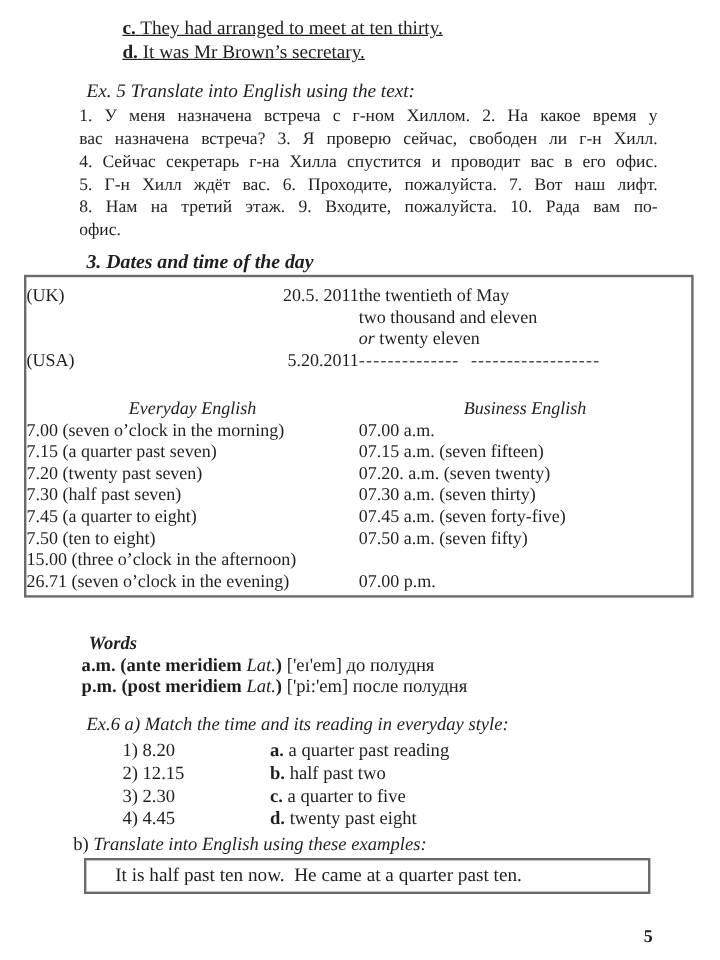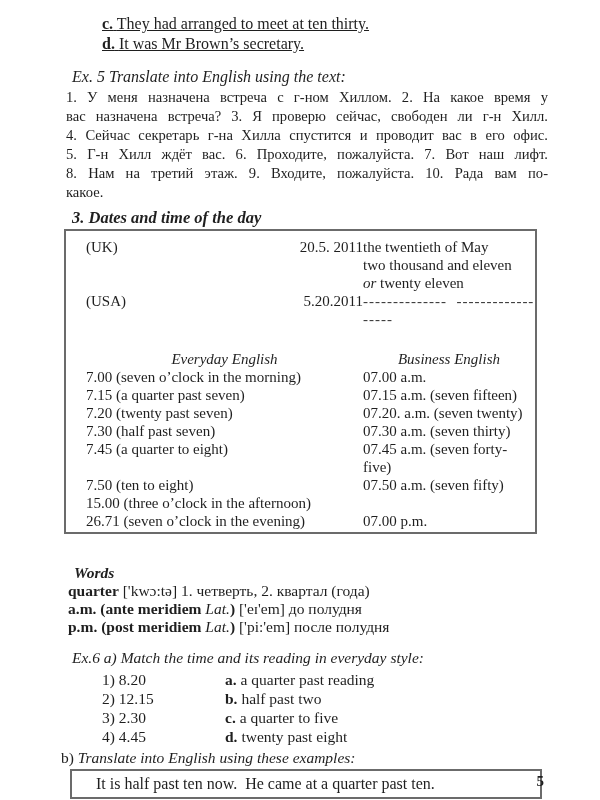"какое." div.ru-line { text: какое -> офис }
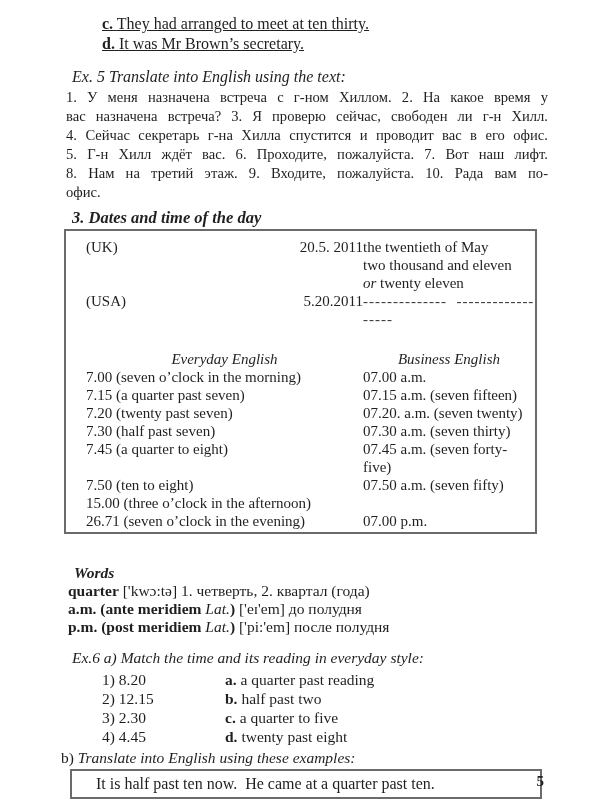"(UK)" .dates-box { margin: 2px 0 0 64px -> 2px 0 0 20px; padding: 7px 0 2px 20px -> 7px 0 2px 0; width: 473px -> 558px }
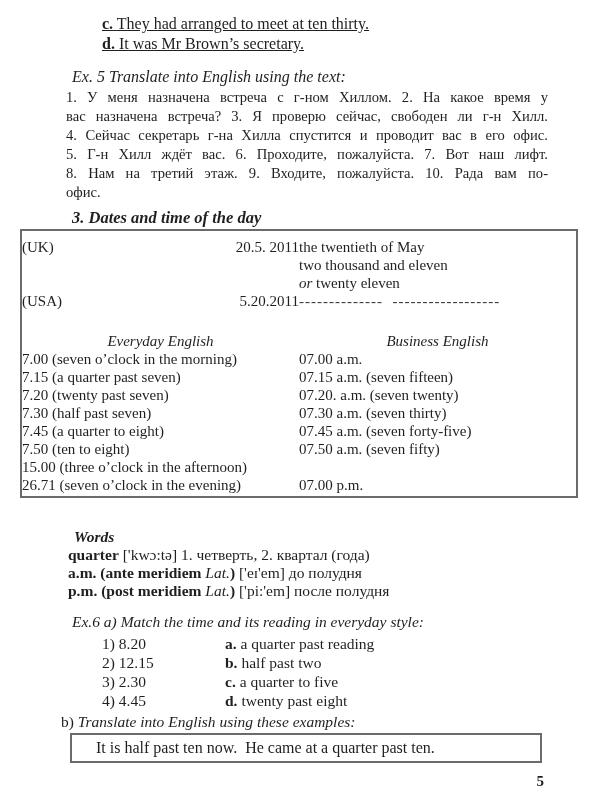"quarter ['kwɔ:tə] 1. четверть, 2." div { html: <div><span>quarter</span><span></span><span></span><span> ['kwɔ:tə] 1. четверть, 2. квартал (года)</span></div> -> none }
